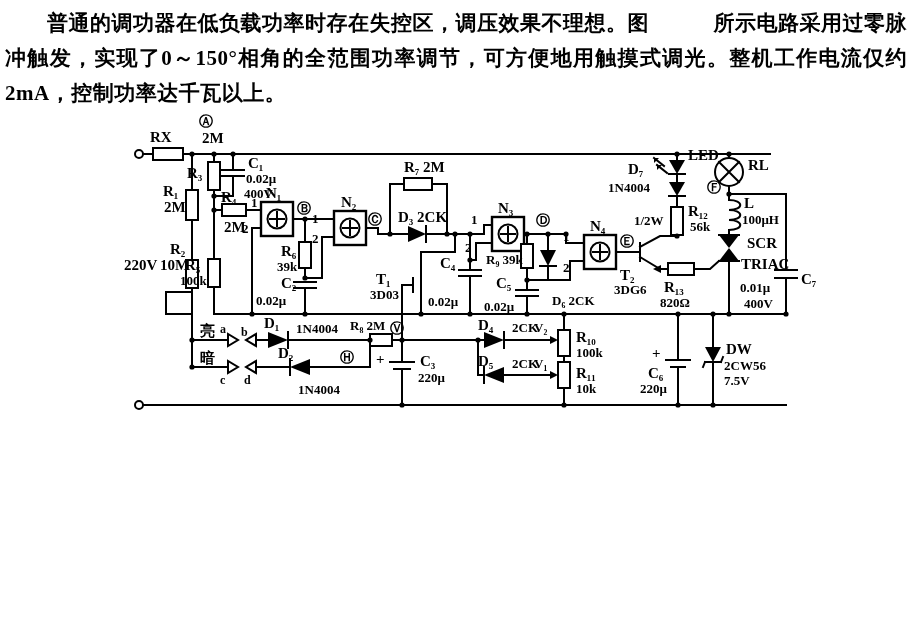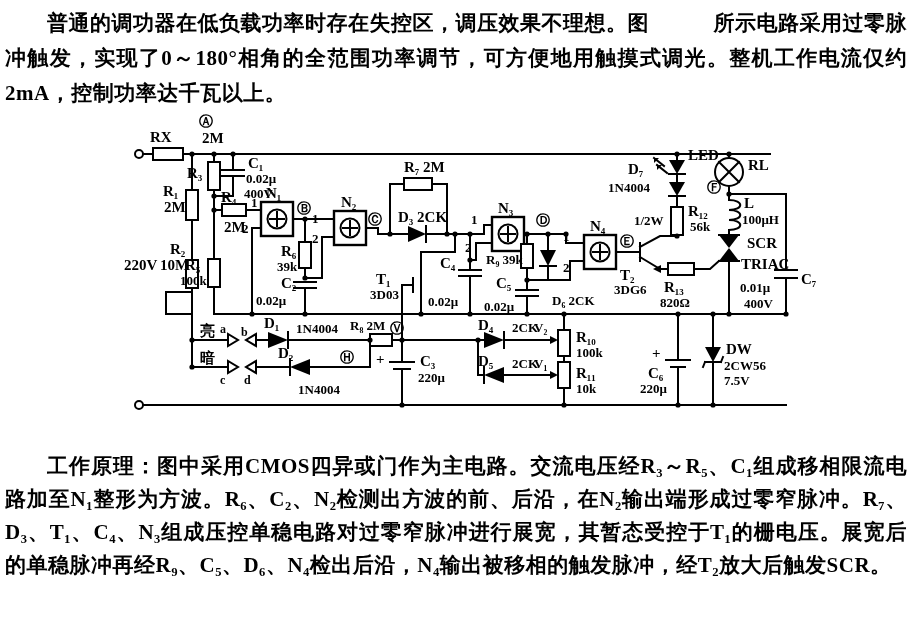"普通的调功器在低负载功率时存在失控区，调压效果不理想。图" p.para { text: 180 -> 150 }
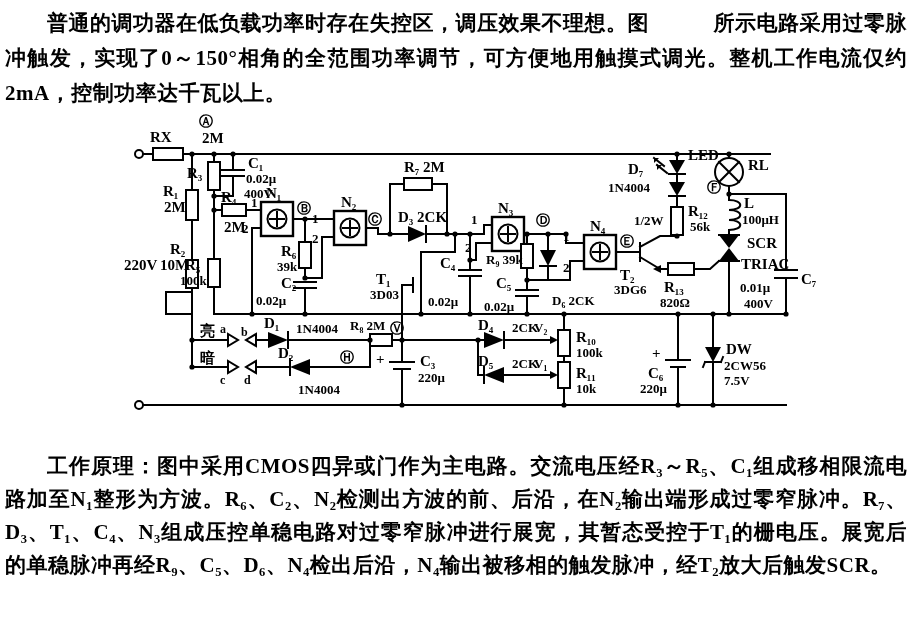"工作原理：图中采用CMOS四异或门作为主电路。交流电压经R₃～R₅、C₁组成移相" p.para { html: <p>工作原理：图中采用CMOS四异或门作为主电路。交流电压经R₃～R₅、C₁组成移相限流电路加至N₁整形为方波。R₆、C₂、N₂检测出方波的前、后沿，在N₂输出端形成过零窄脉冲。R₇、D₃、T₁、C₄、N₃组成压控单稳电路对过零窄脉冲进行展宽，其暂态受控于T₁的栅电压。展宽后的单稳脉冲再经R₉、C₅、D₆、N₄检出后沿，N₄输出被移相的触发脉冲，经T₂放大后触发SCR。</p> -> none }
